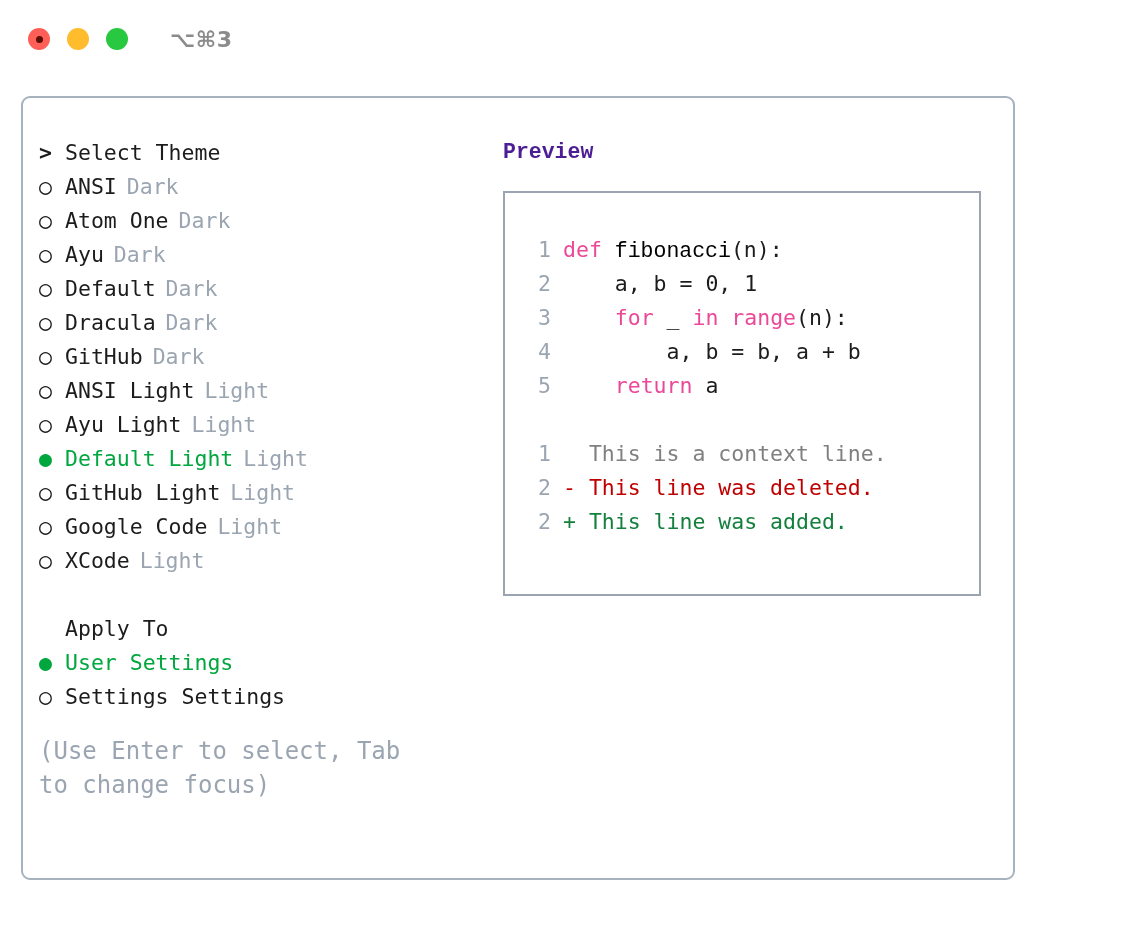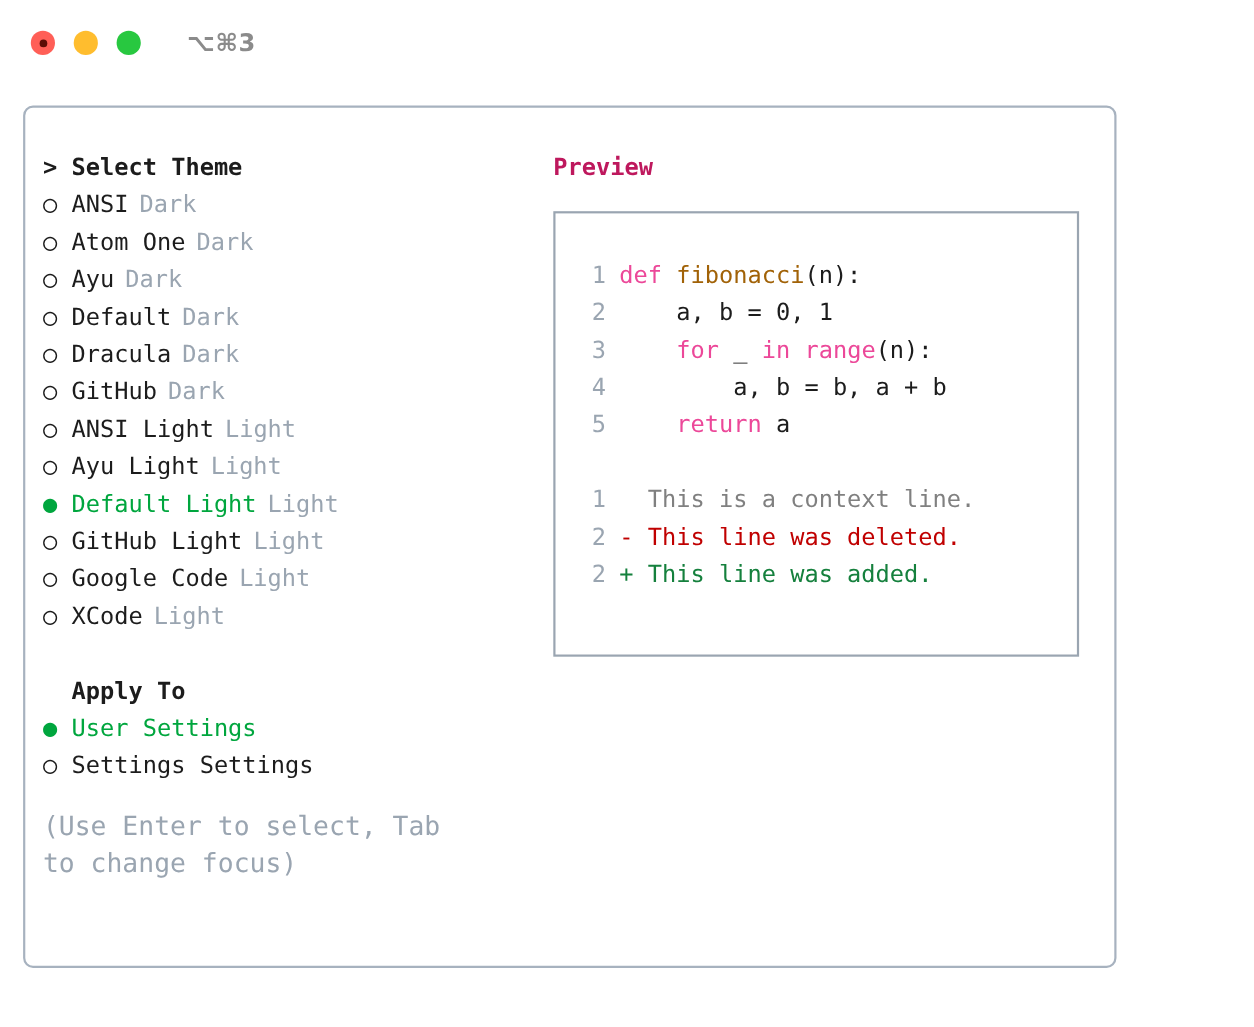"Select Theme" .label.bold { font-weight: bold -> normal }
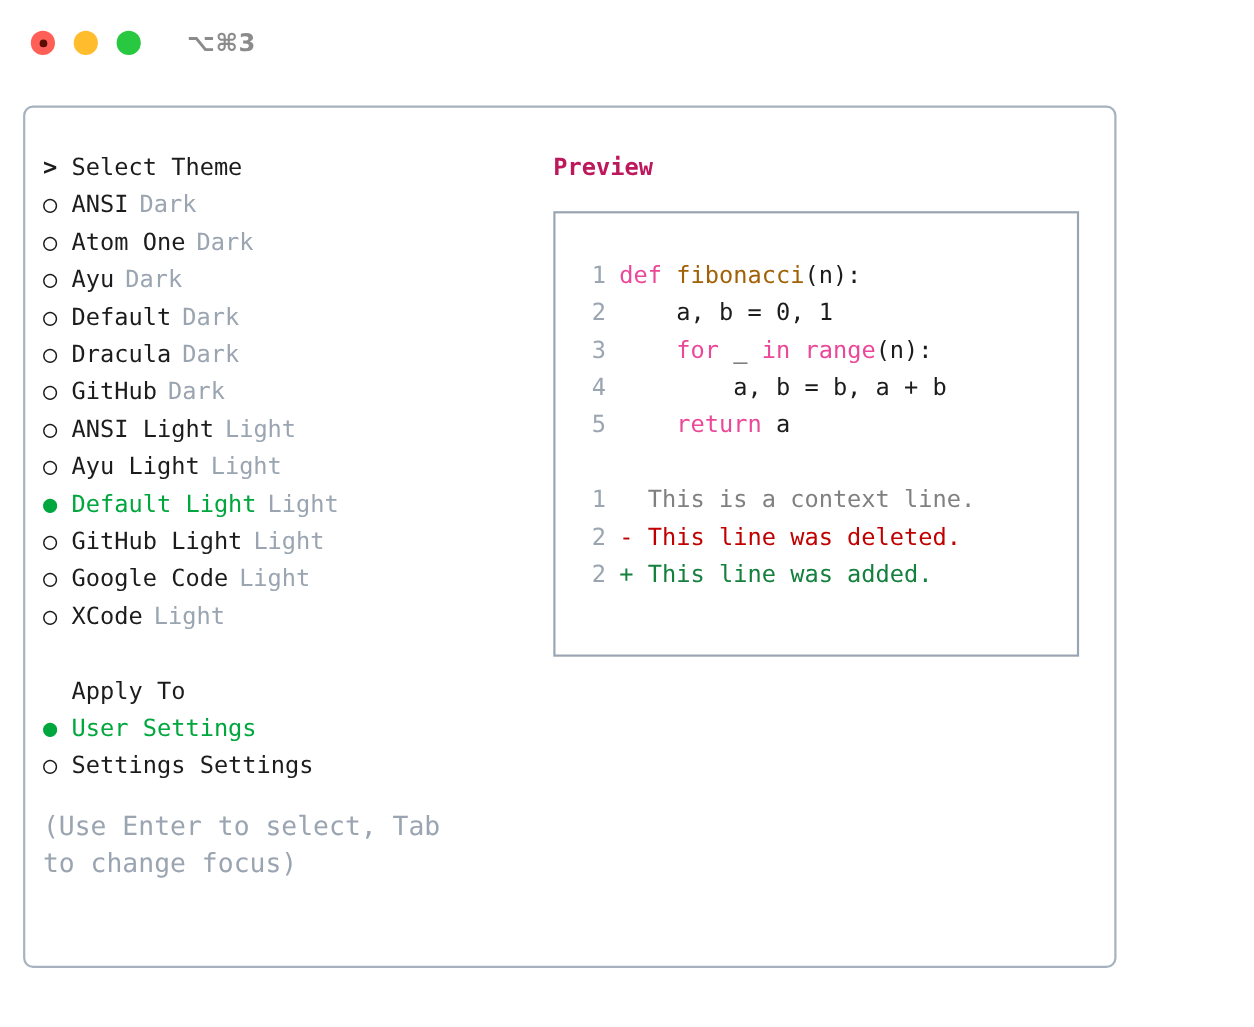"Preview" .preview-title { color: #be185d -> #4c1d95; font-family: none -> Liberation Mono, monospace }
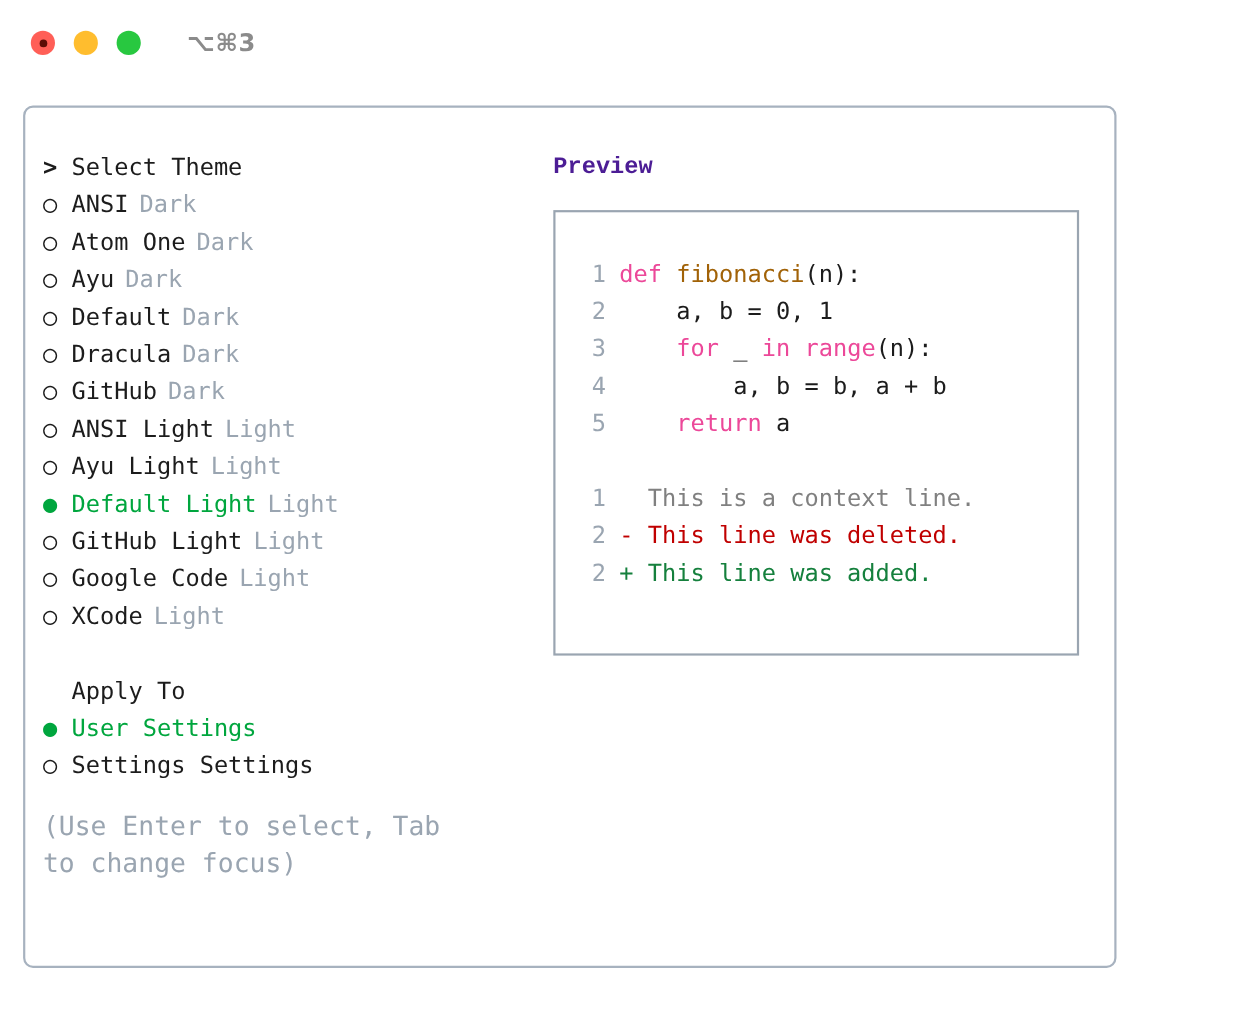"fibonacci" .tok-fn { color: #a16207 -> #000000; font-family: none -> Liberation Mono, monospace }
